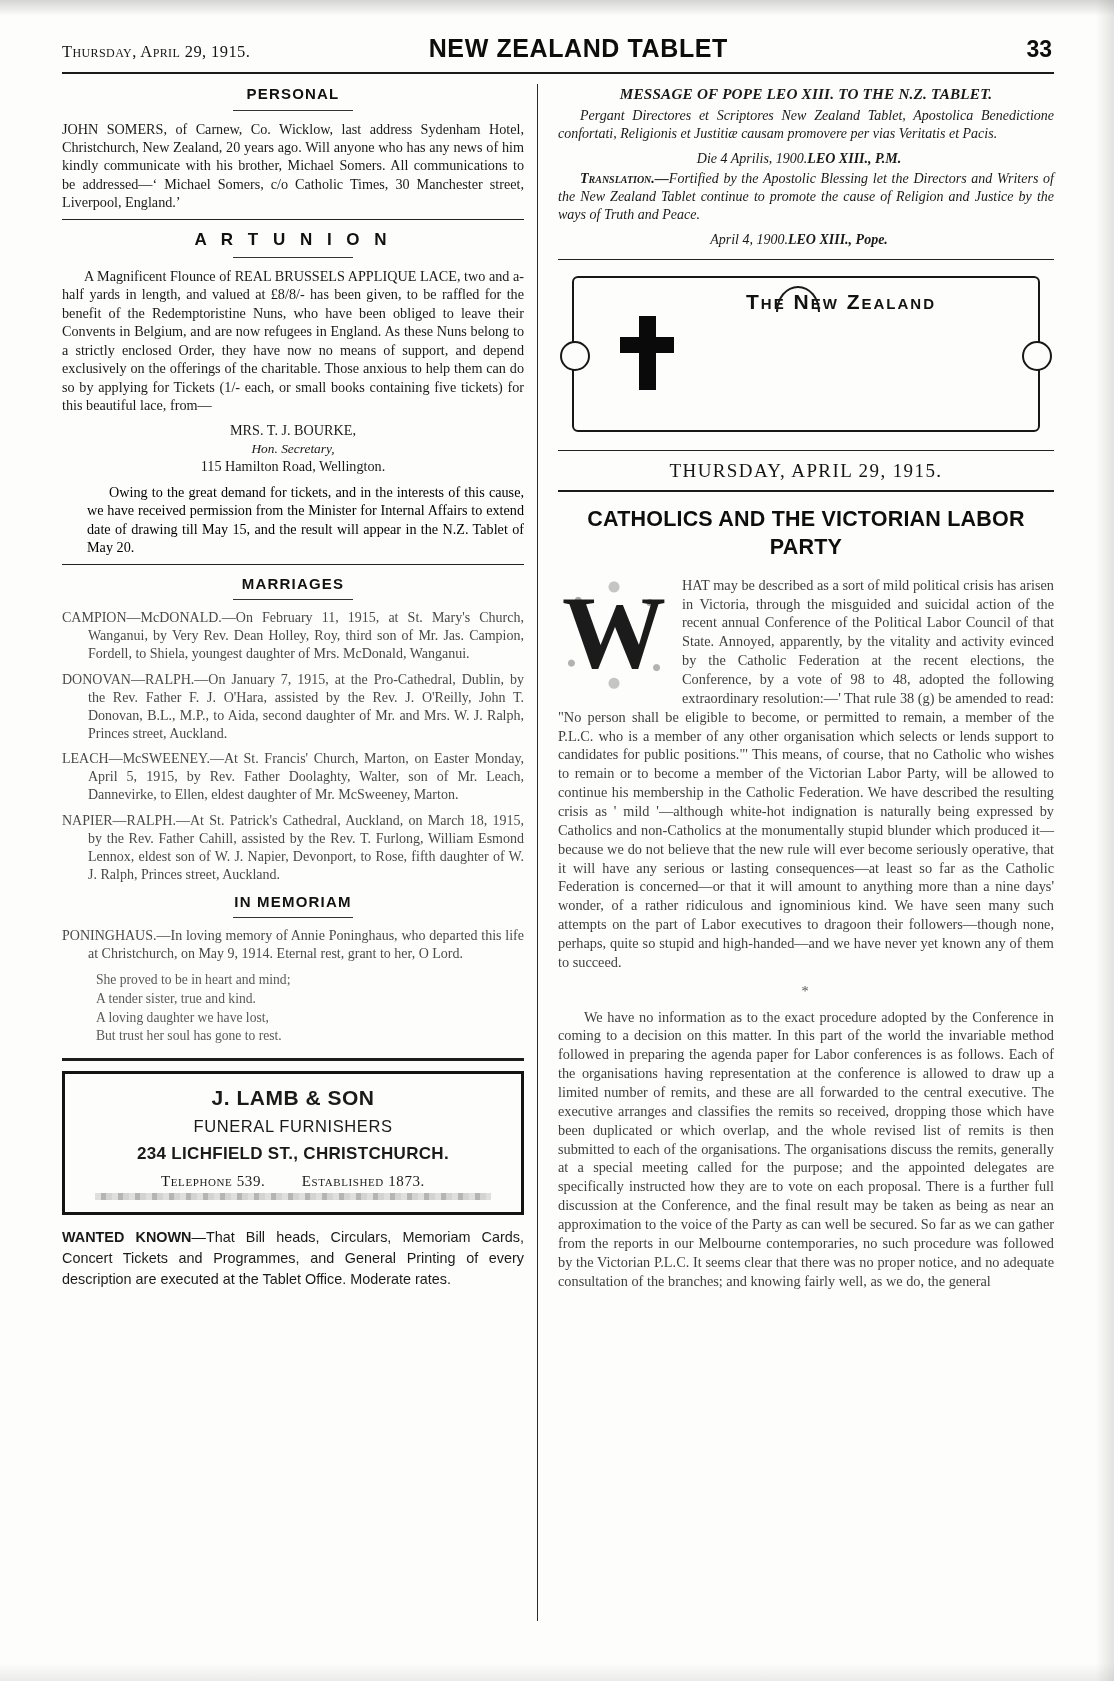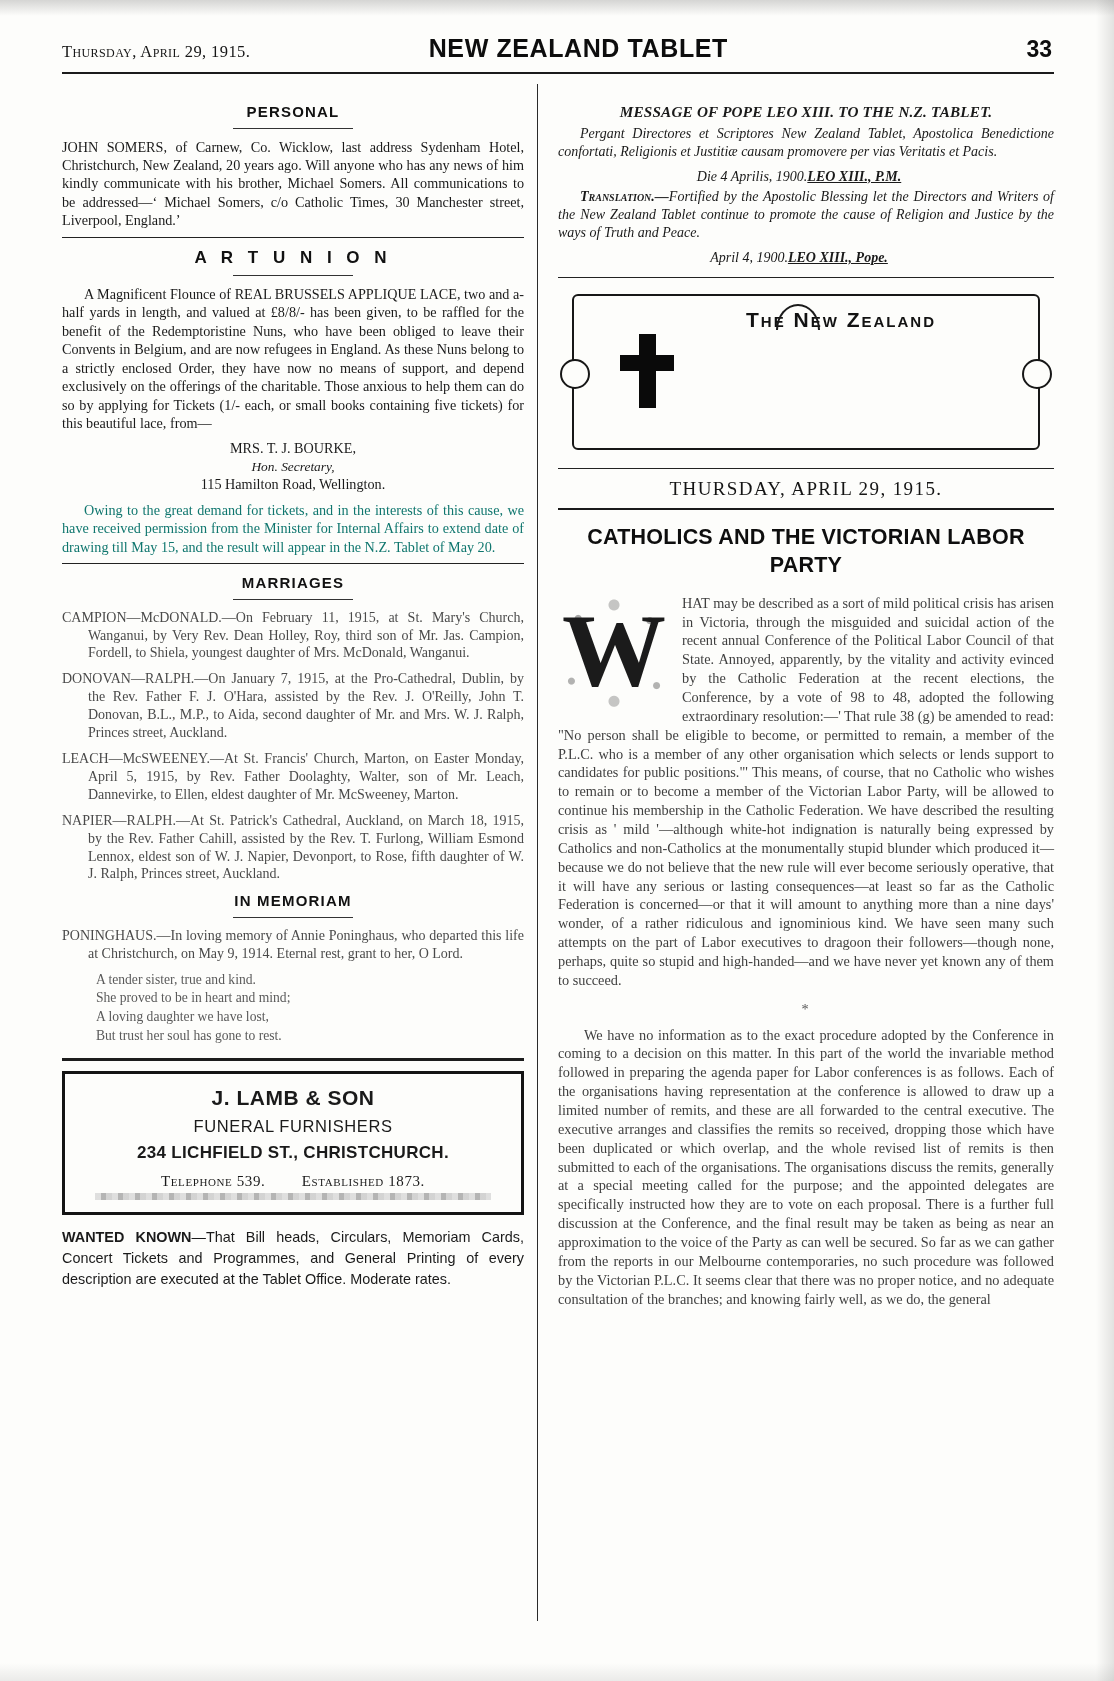"PERSONAL" .col { top: 102px -> 84px }
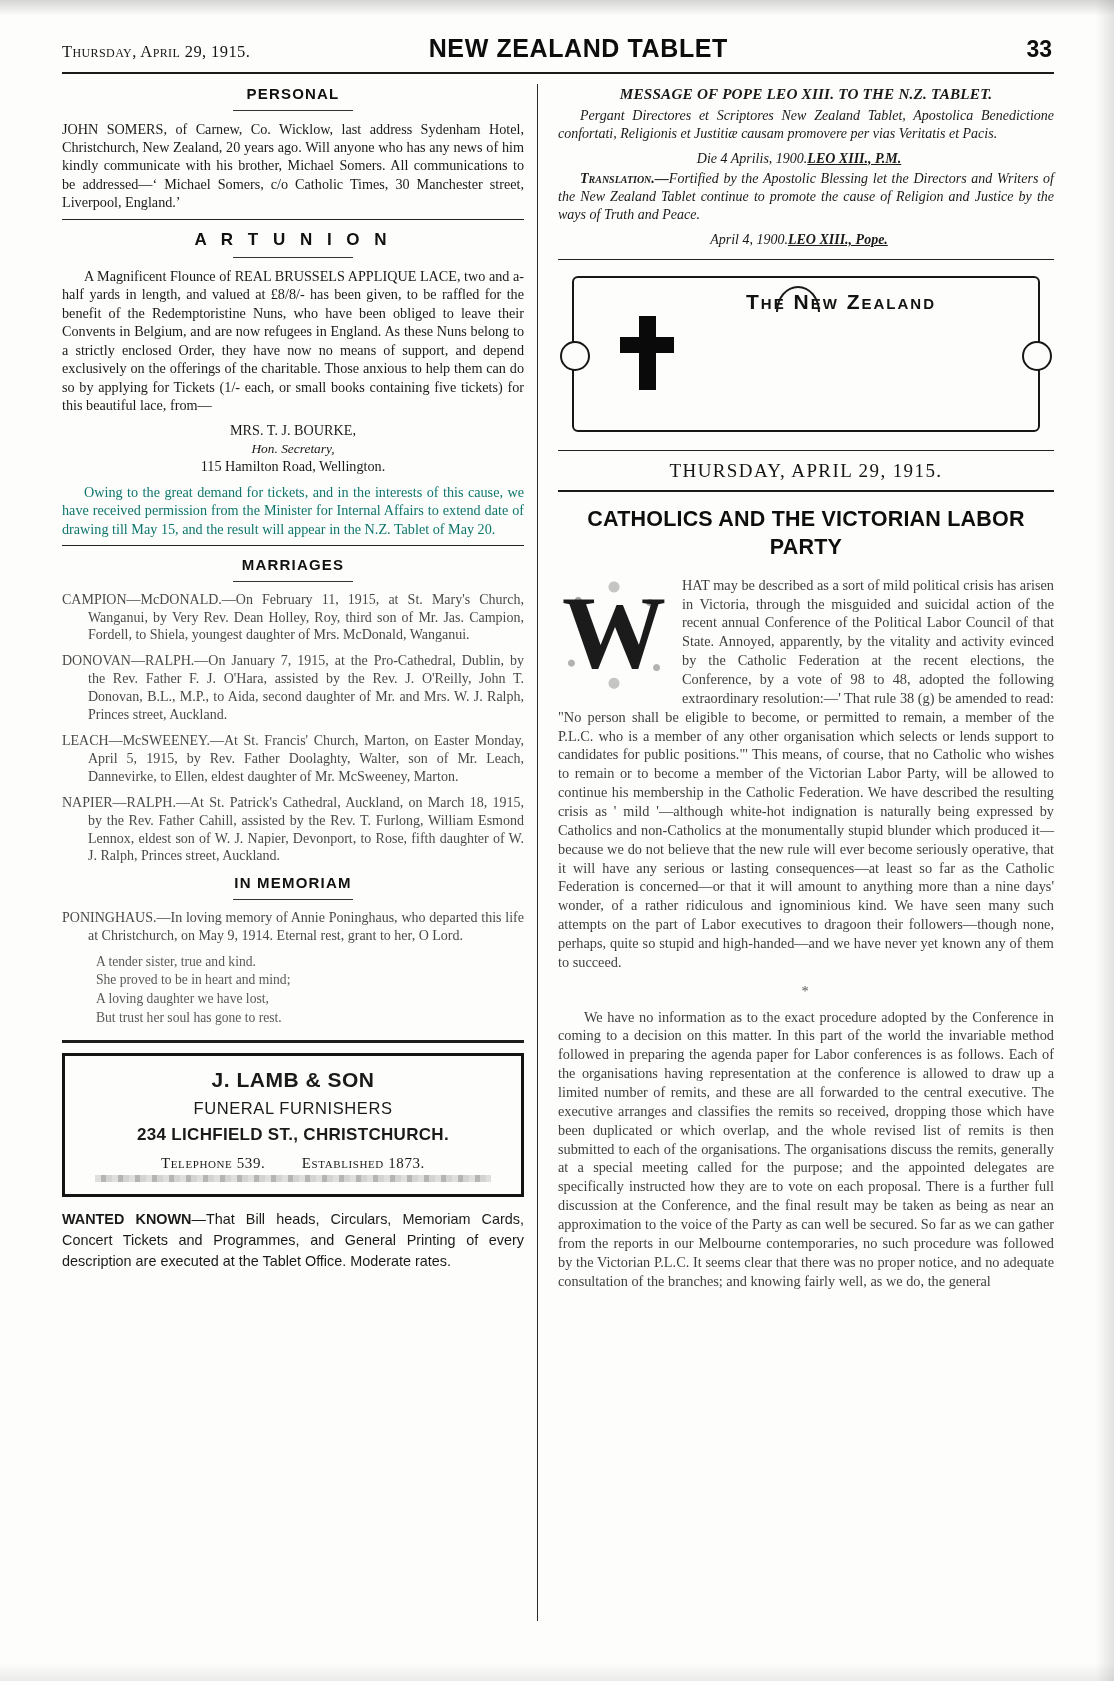"LEO XIII., P.M." .sig-row .rgt { text-decoration: underline -> none }
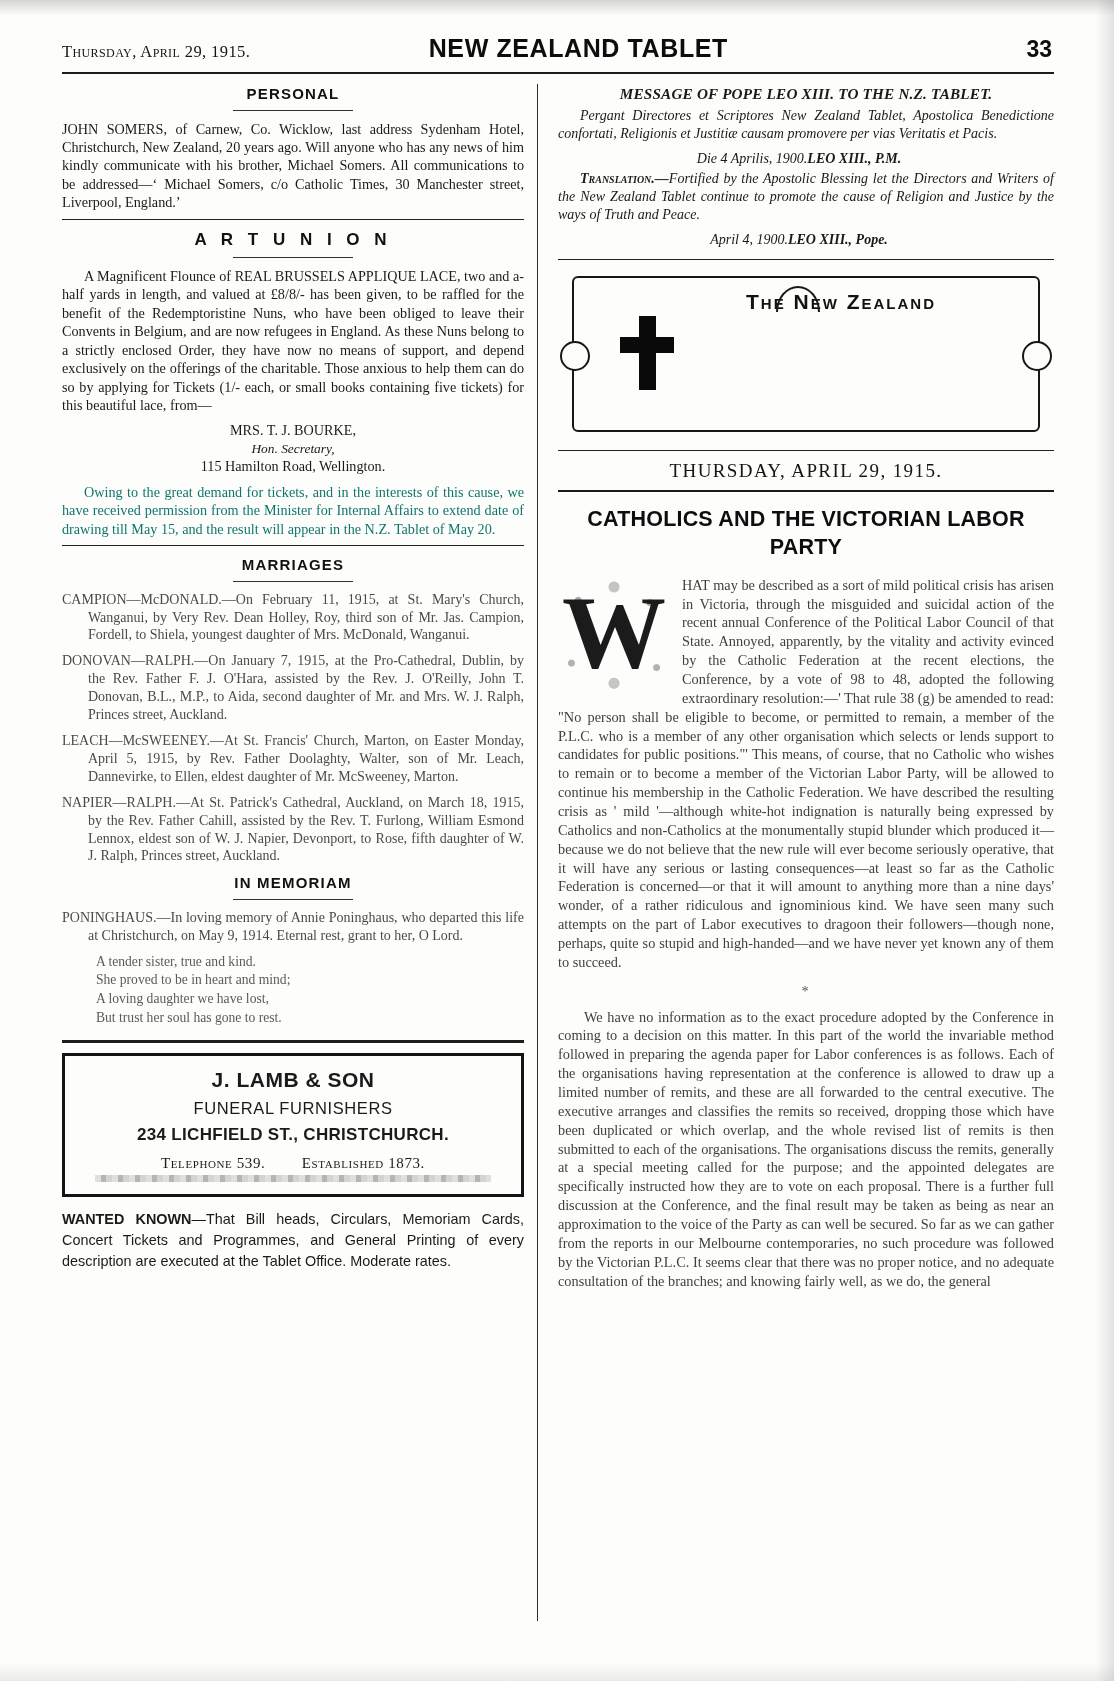"Owing to the great demand" .fade1 { color: #0f766e -> #000000; margin-left: none -> 25px }
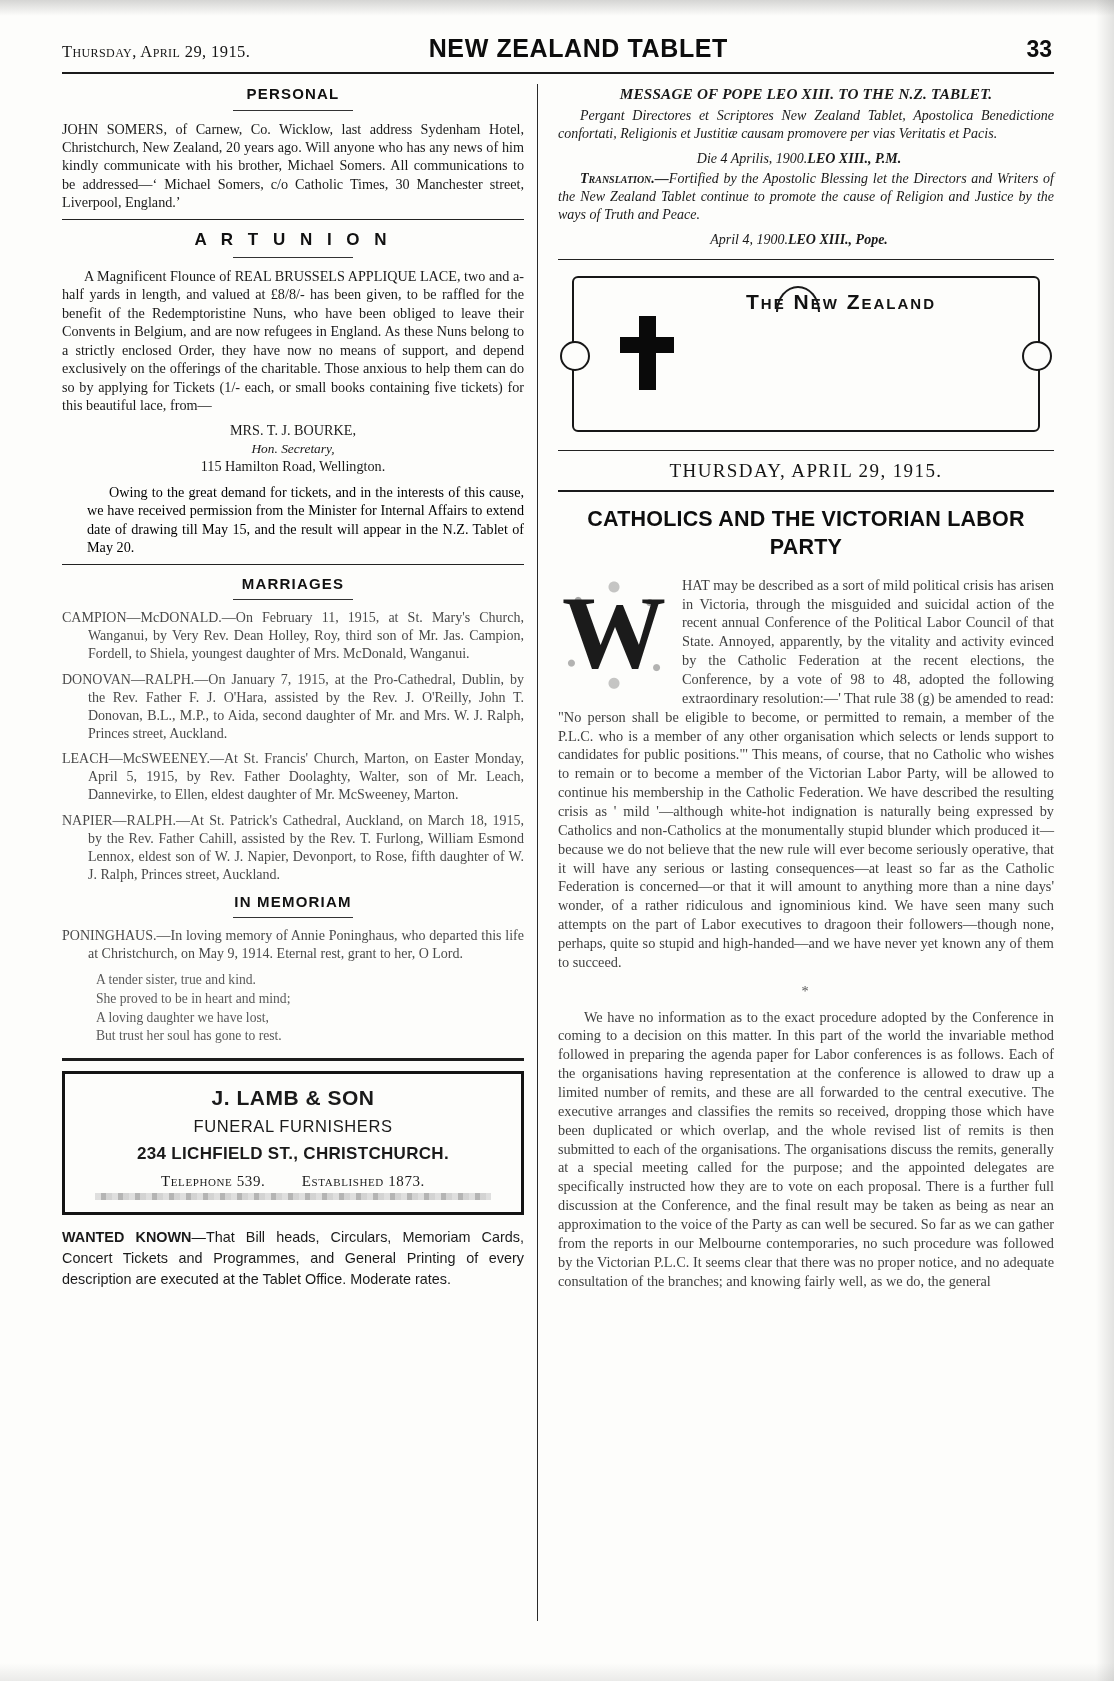"A tender sister, true and" div { order: before "She proved to be in" -> after "She proved to be in" }
